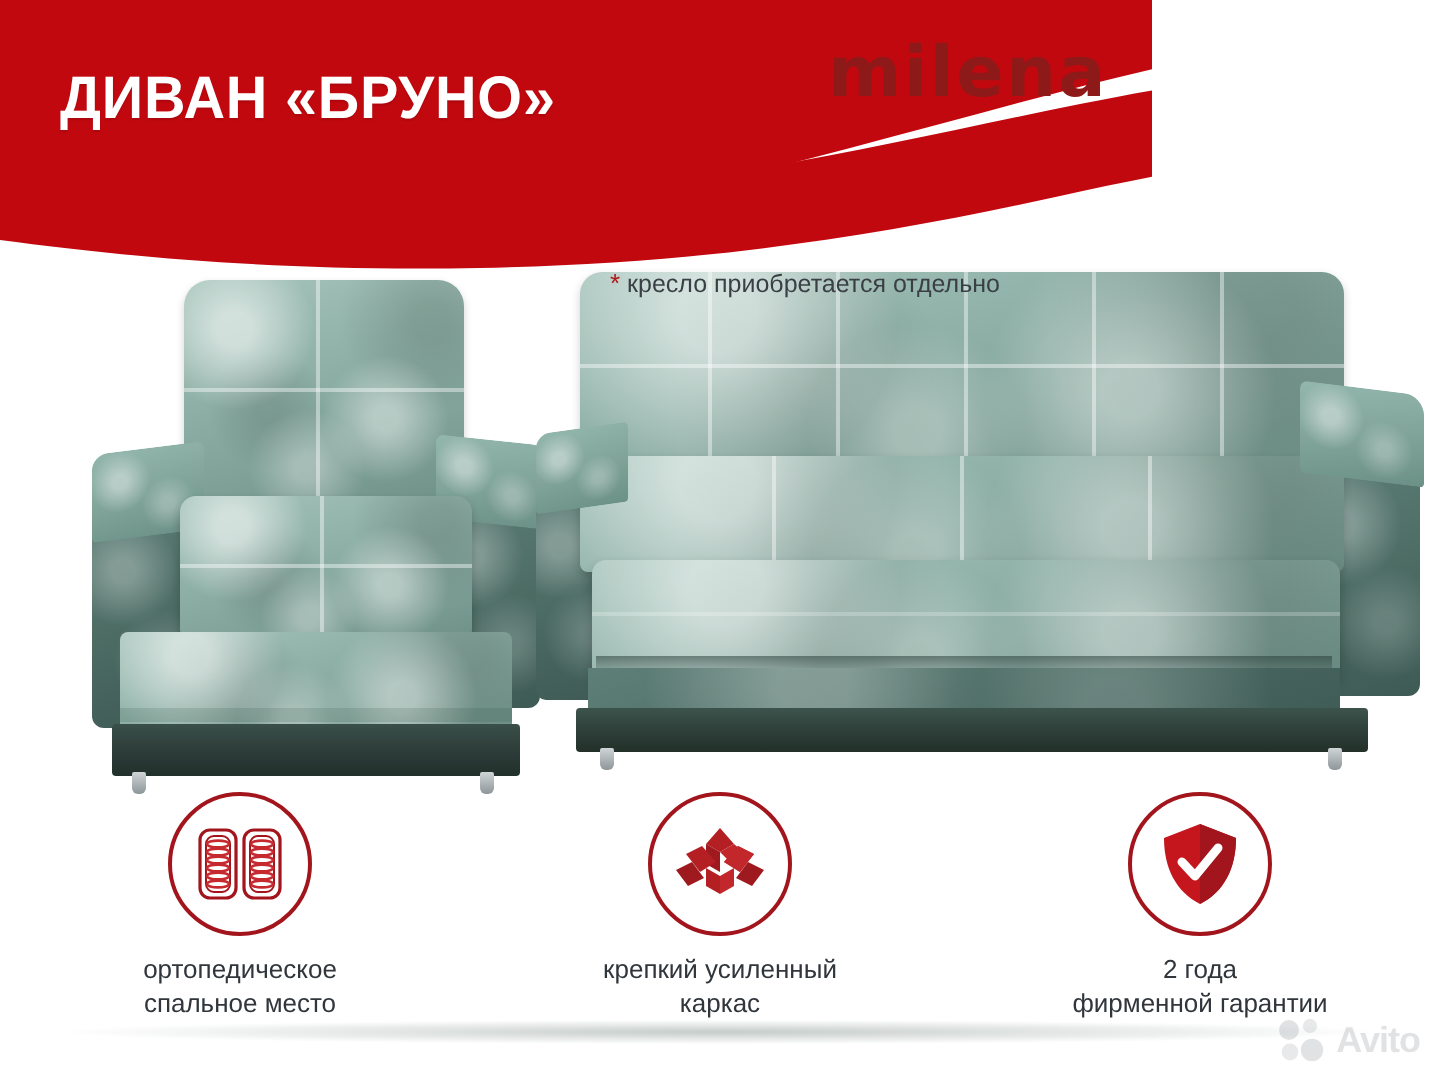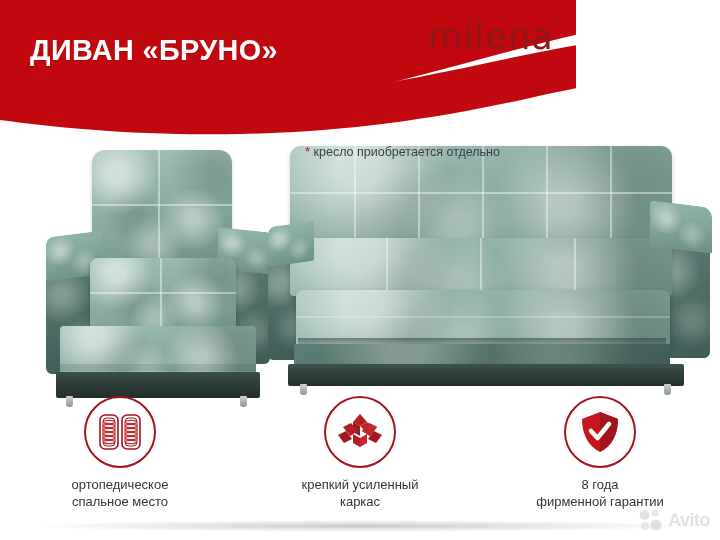"milena" .brand-logo { font-weight: 400 -> 700 }
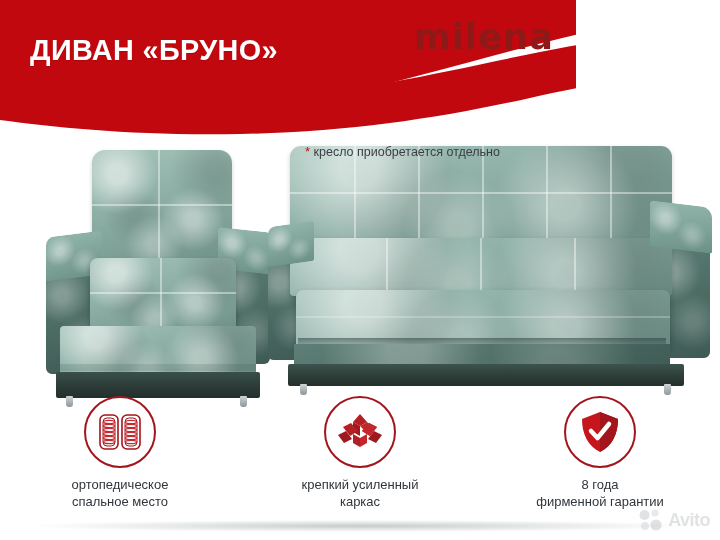"* кресло приобретается отдельно" .photo { top: 128px -> 118px }
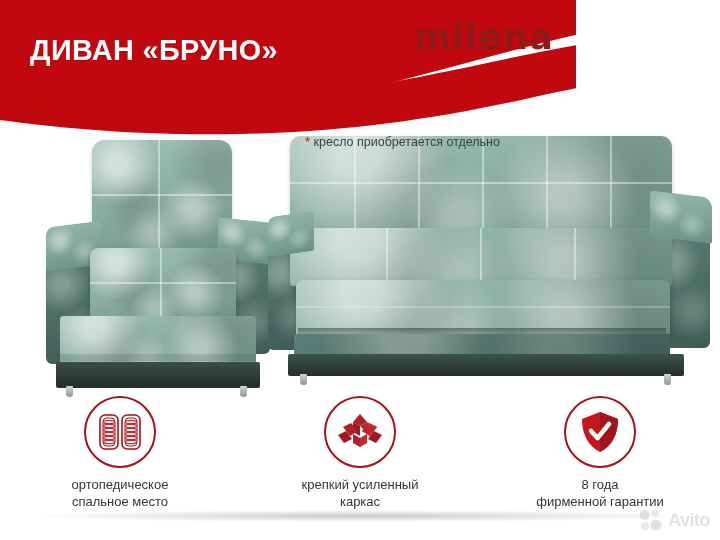"8 года" div.feature-label { text: 8 -> 2 }
